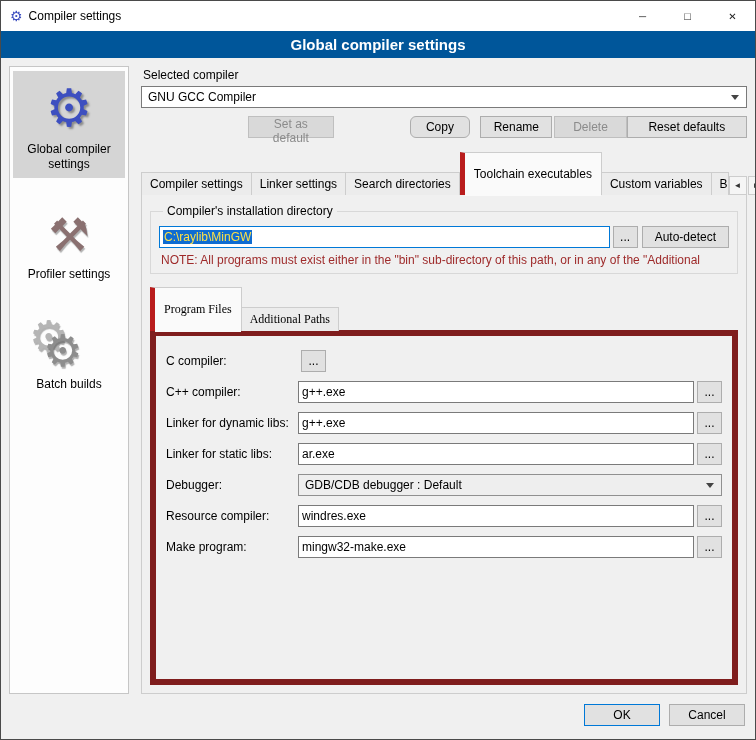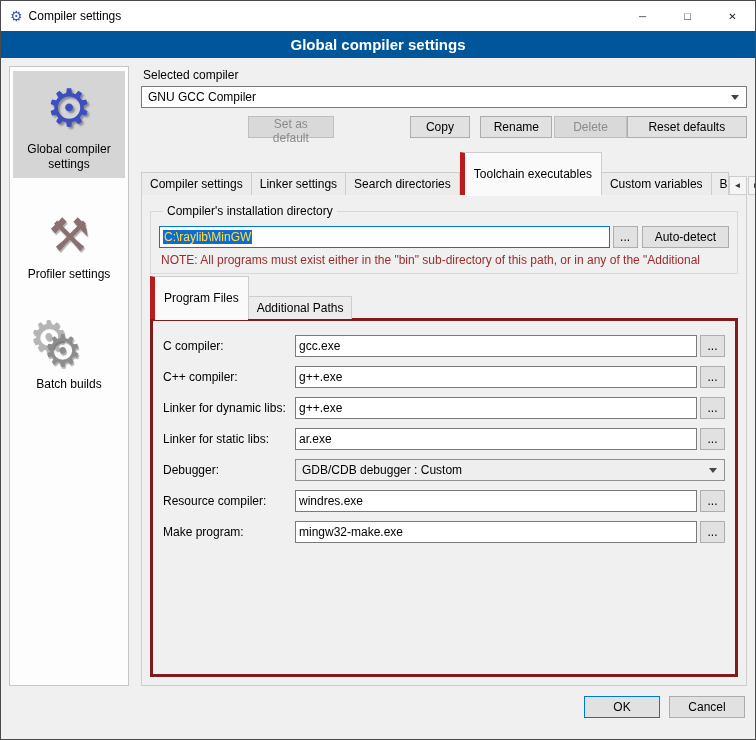"Copy" .cmd-row .b-copy { border-radius: none -> 6px }
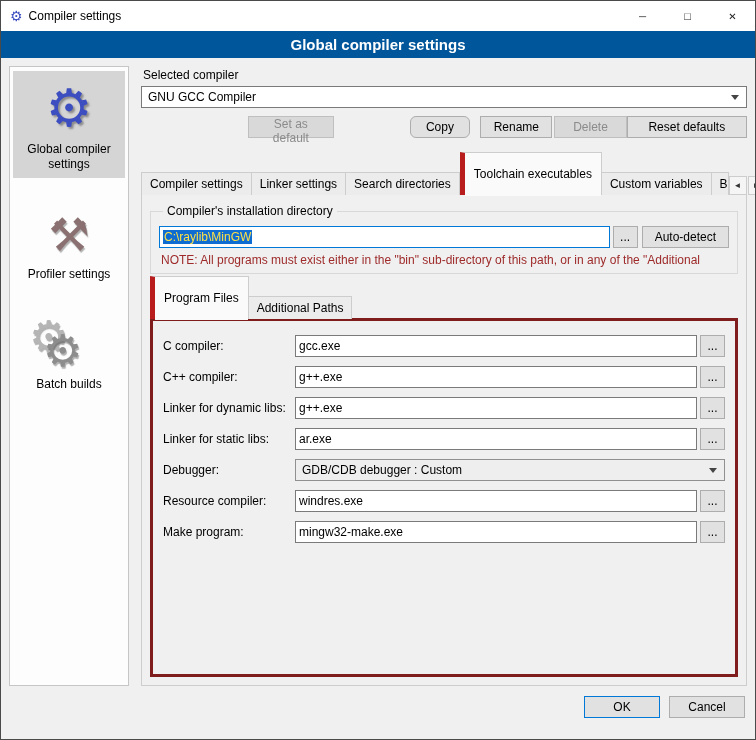"Program Files" .subtabstrip { font-family: none -> Liberation Serif, serif; margin-top: 2px -> 13px }
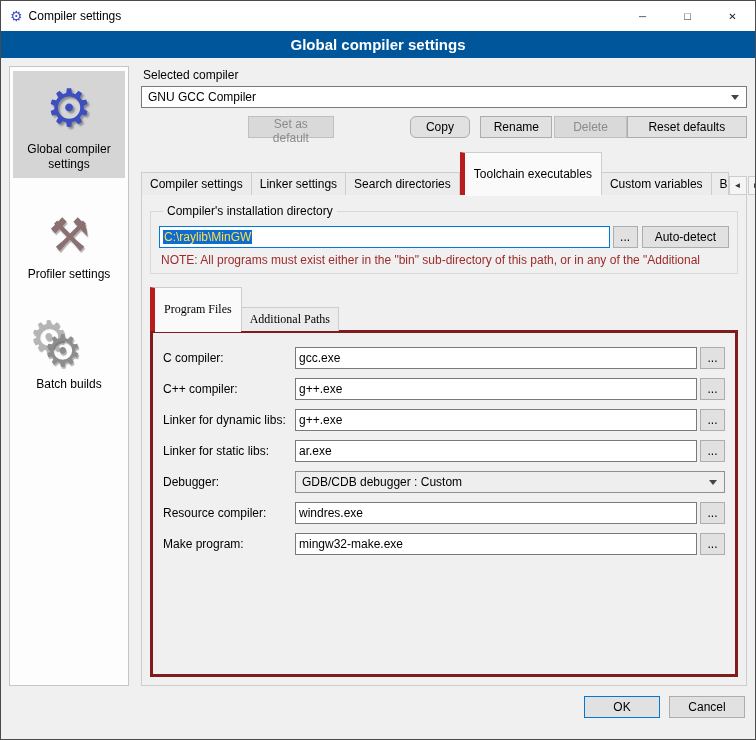"C compiler:" .subpanel { border: 3px solid #7f1d1d -> 6px solid #7f1d1d }
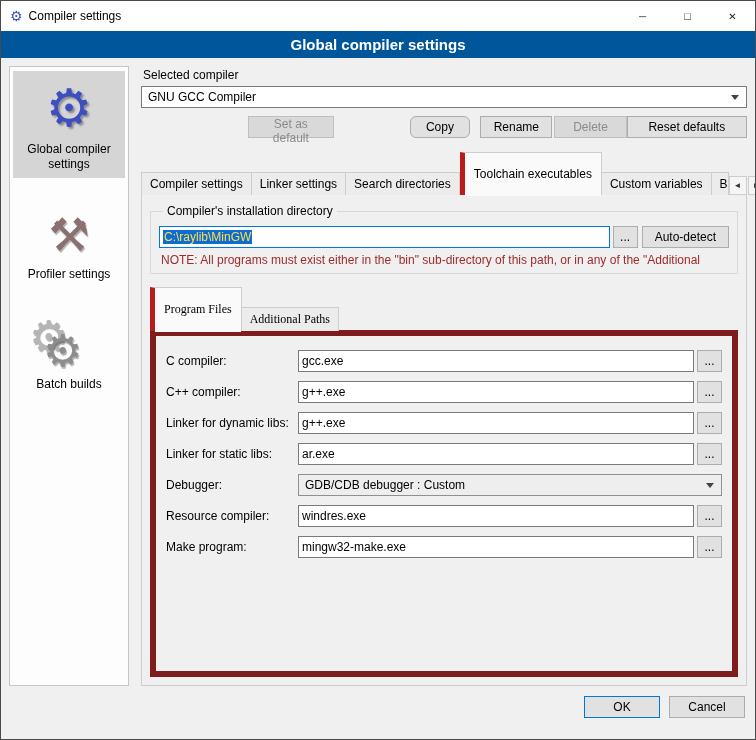"gcc.exe" div.textbox { html: <div> <span>gcc.exe</span> </div> -> none }
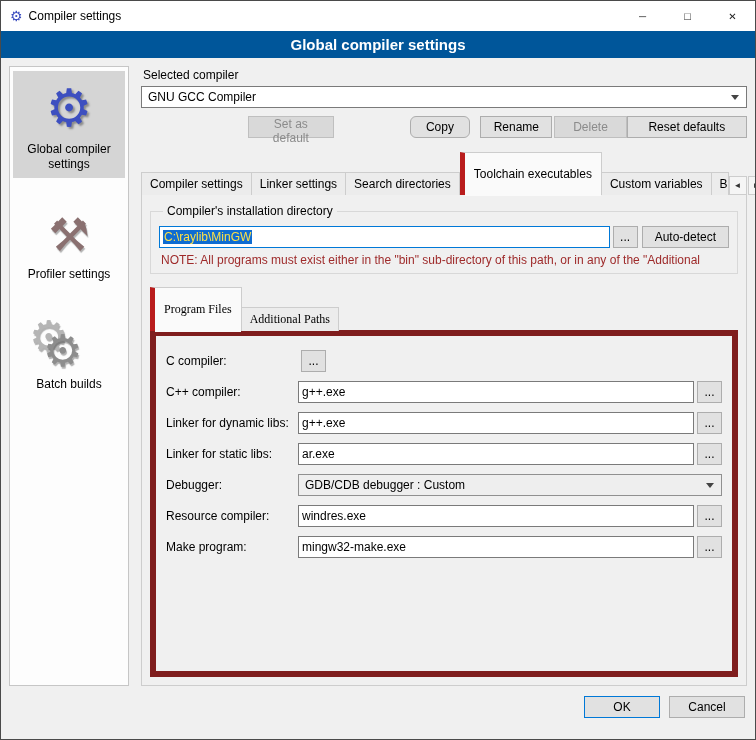"GDB/CDB debugger : Custom" span.combo-text { text: Custom -> Default }
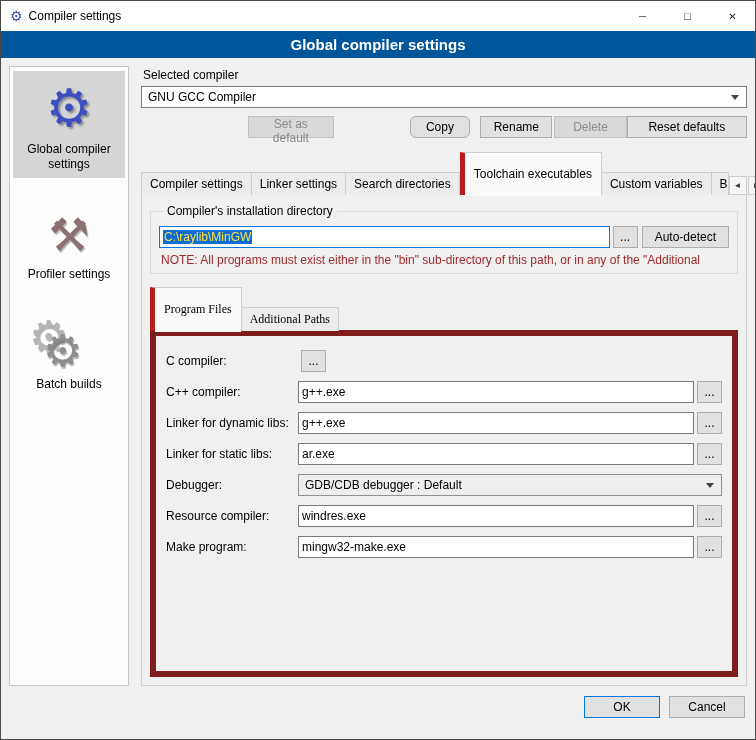"OK" .footer { padding: 6px 10px 21px -> 6px 10px 13px }
